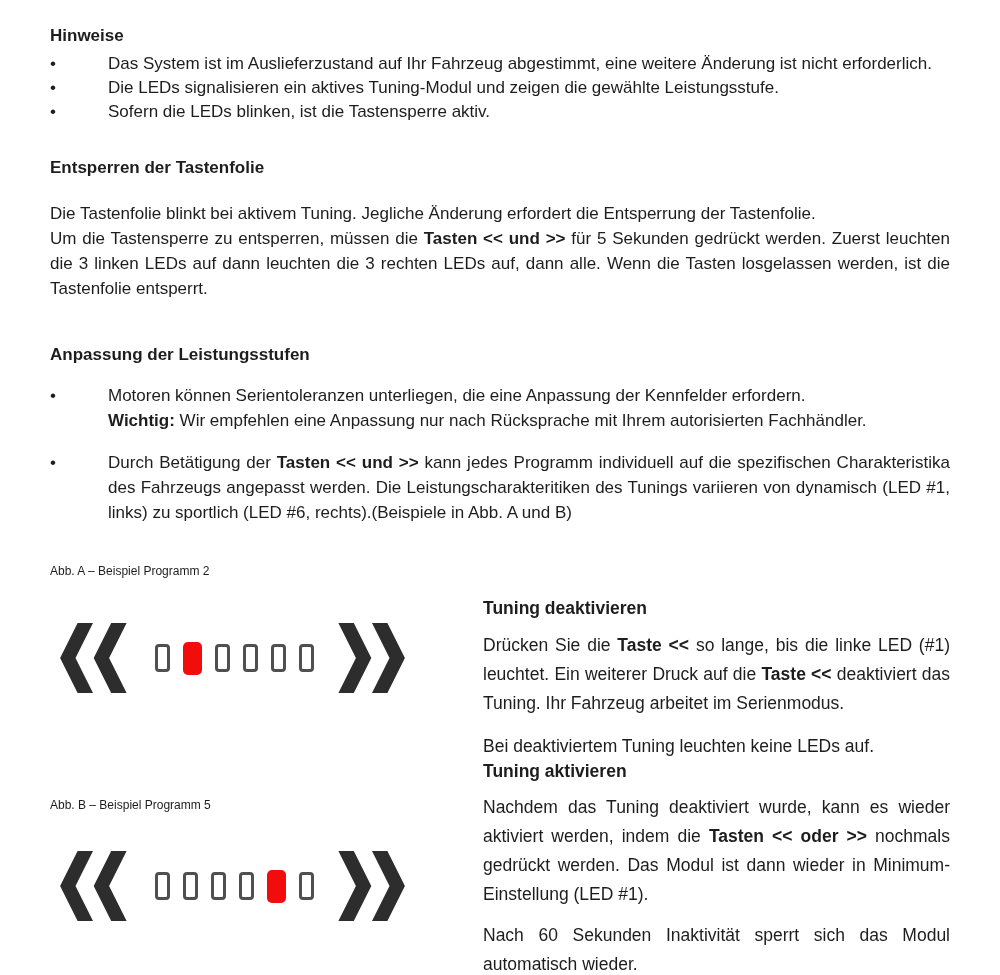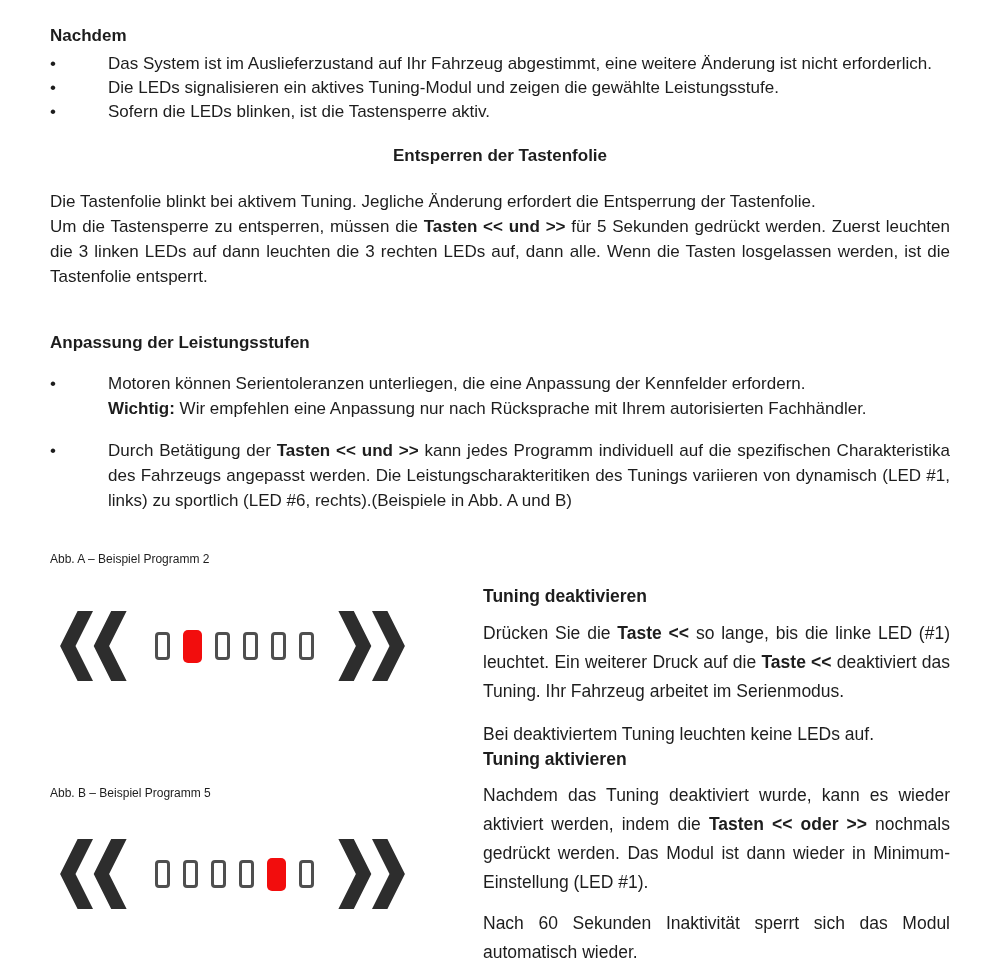"Nachdem" div.h-bold { text: Nachdem -> Hinweise }
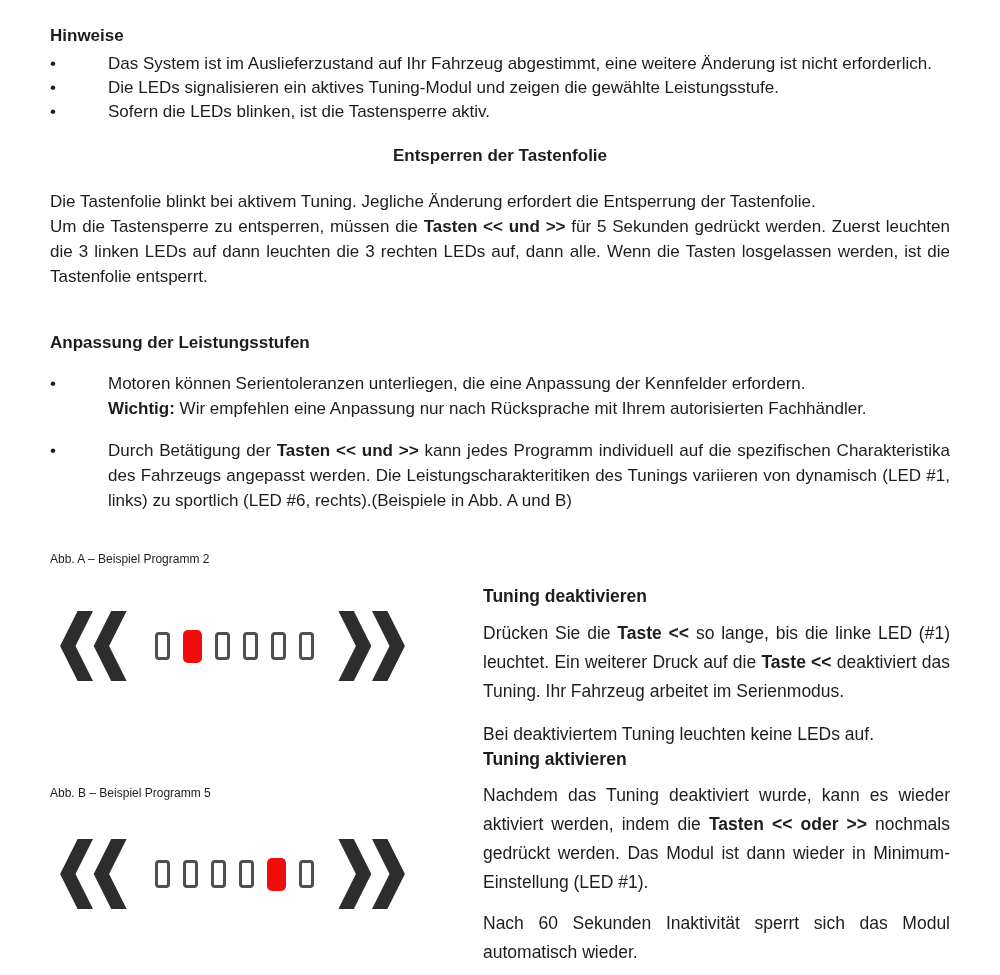"Entsperren der Tastenfolie" div.h-bold { margin-top: 22px -> 34px; text-align: center -> none }
